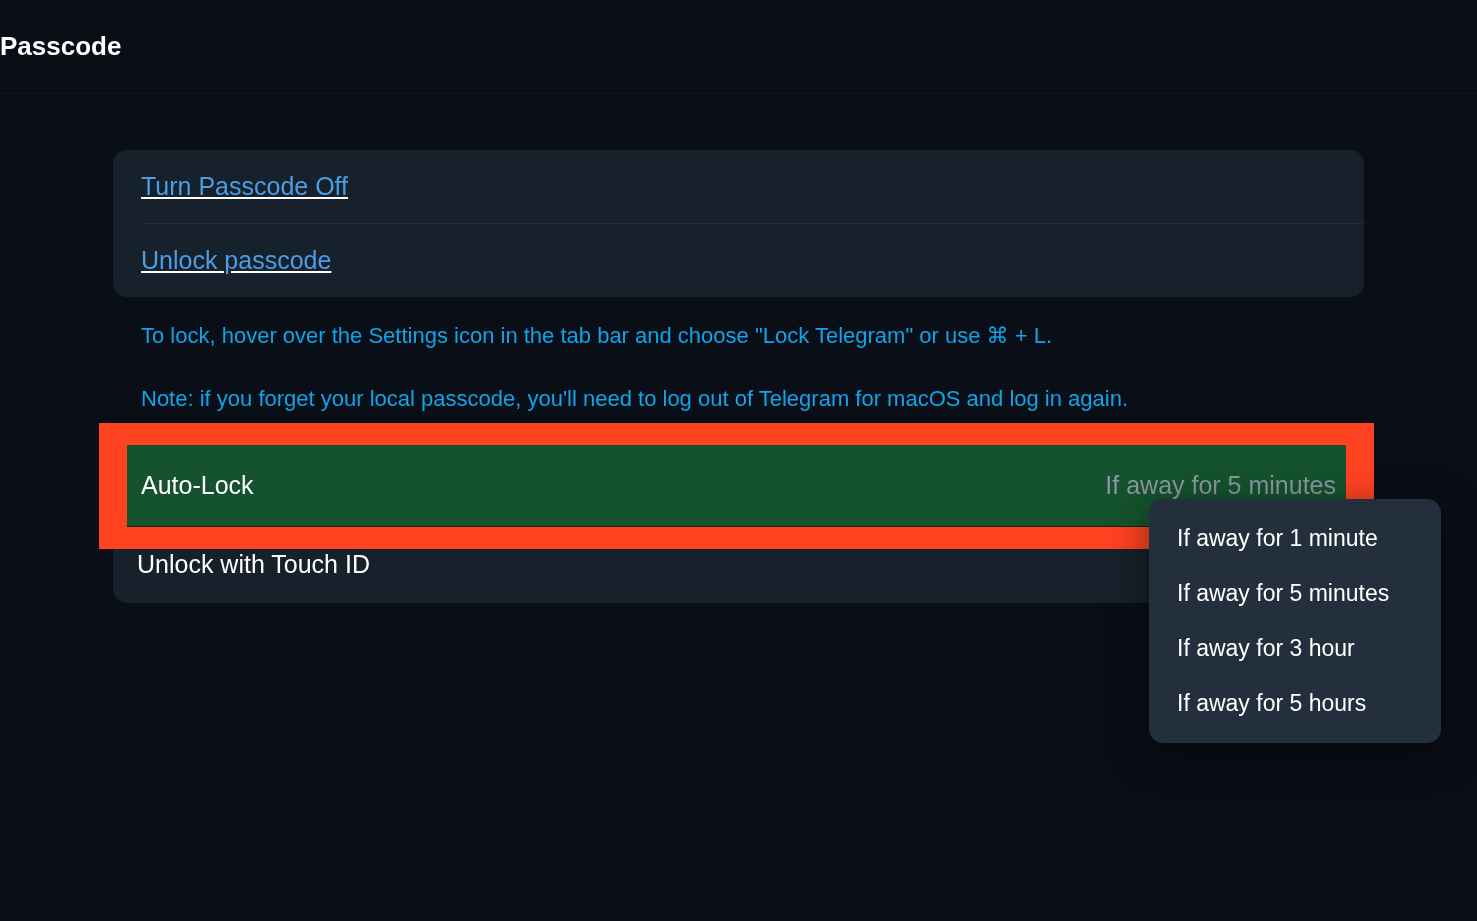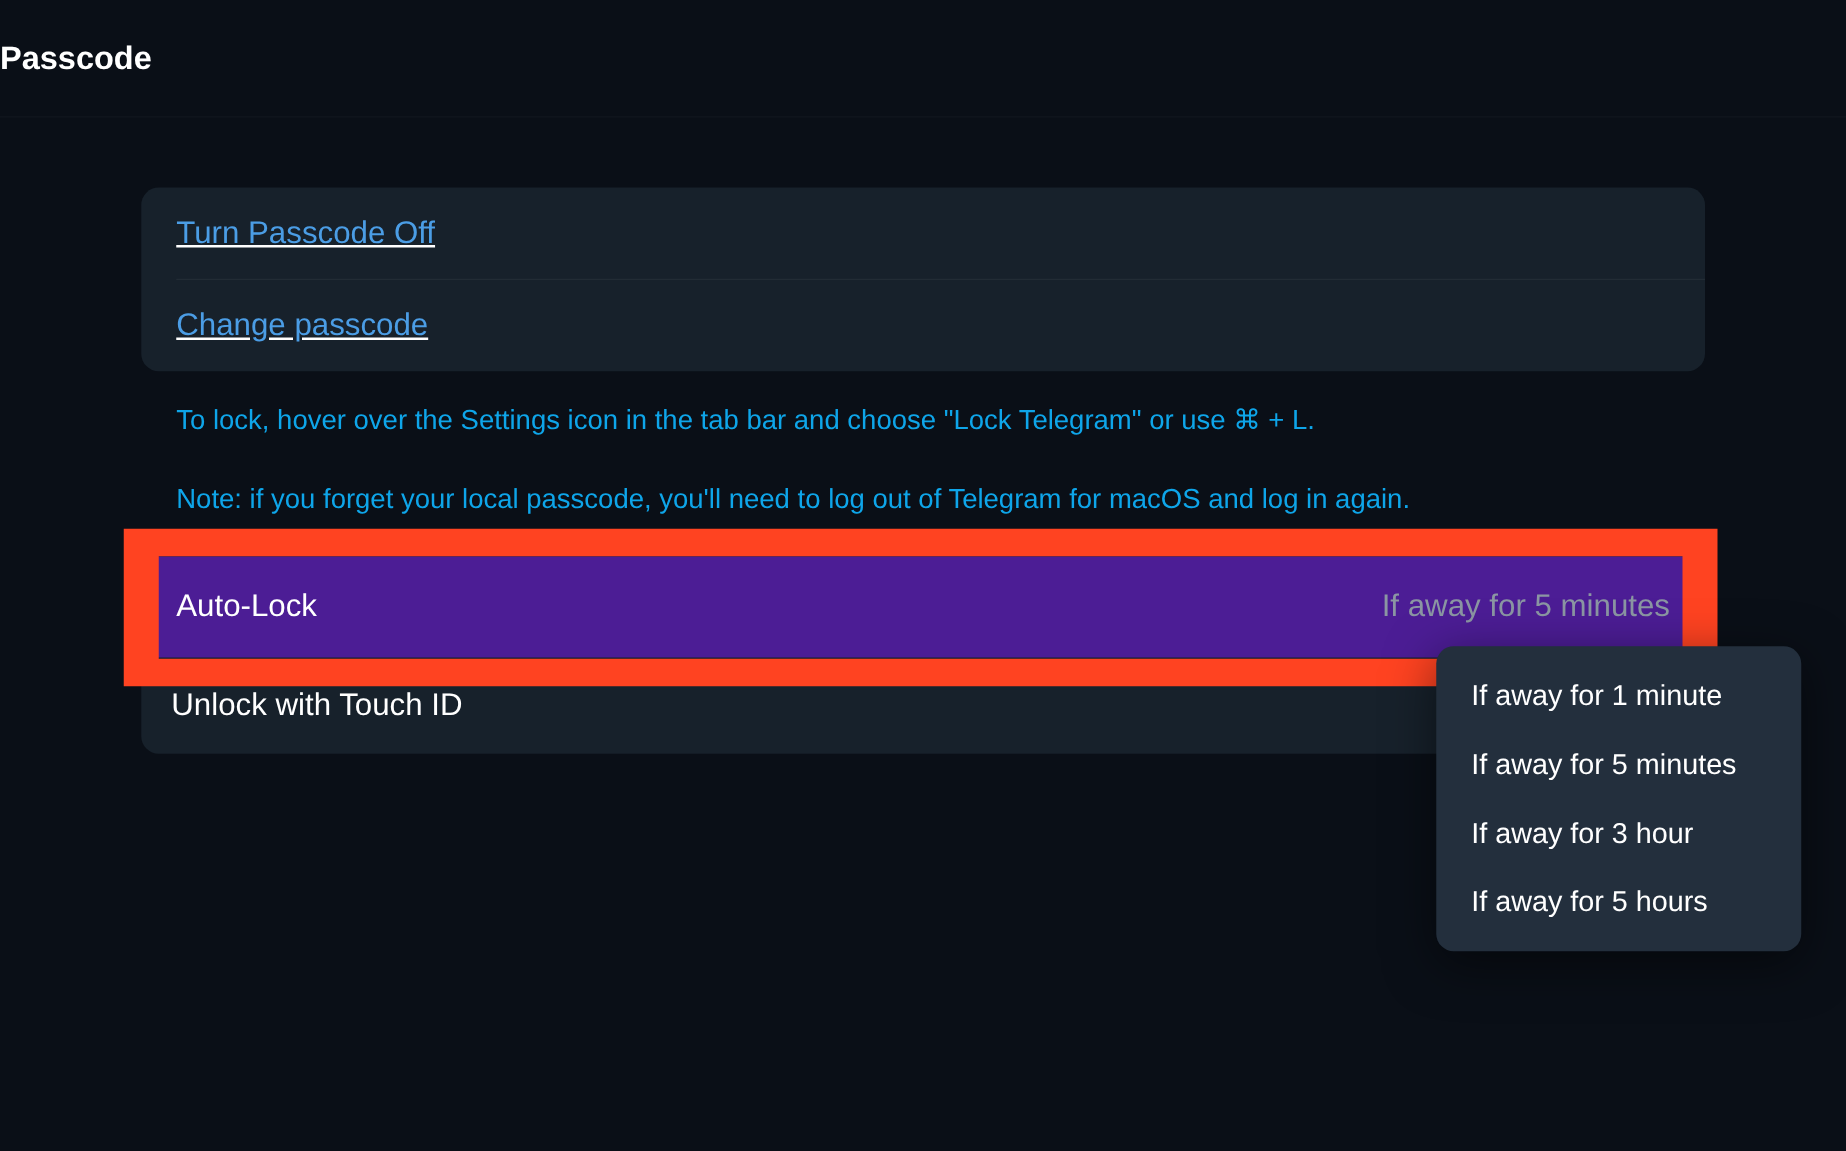"Change passcode" span { text: Change -> Unlock }
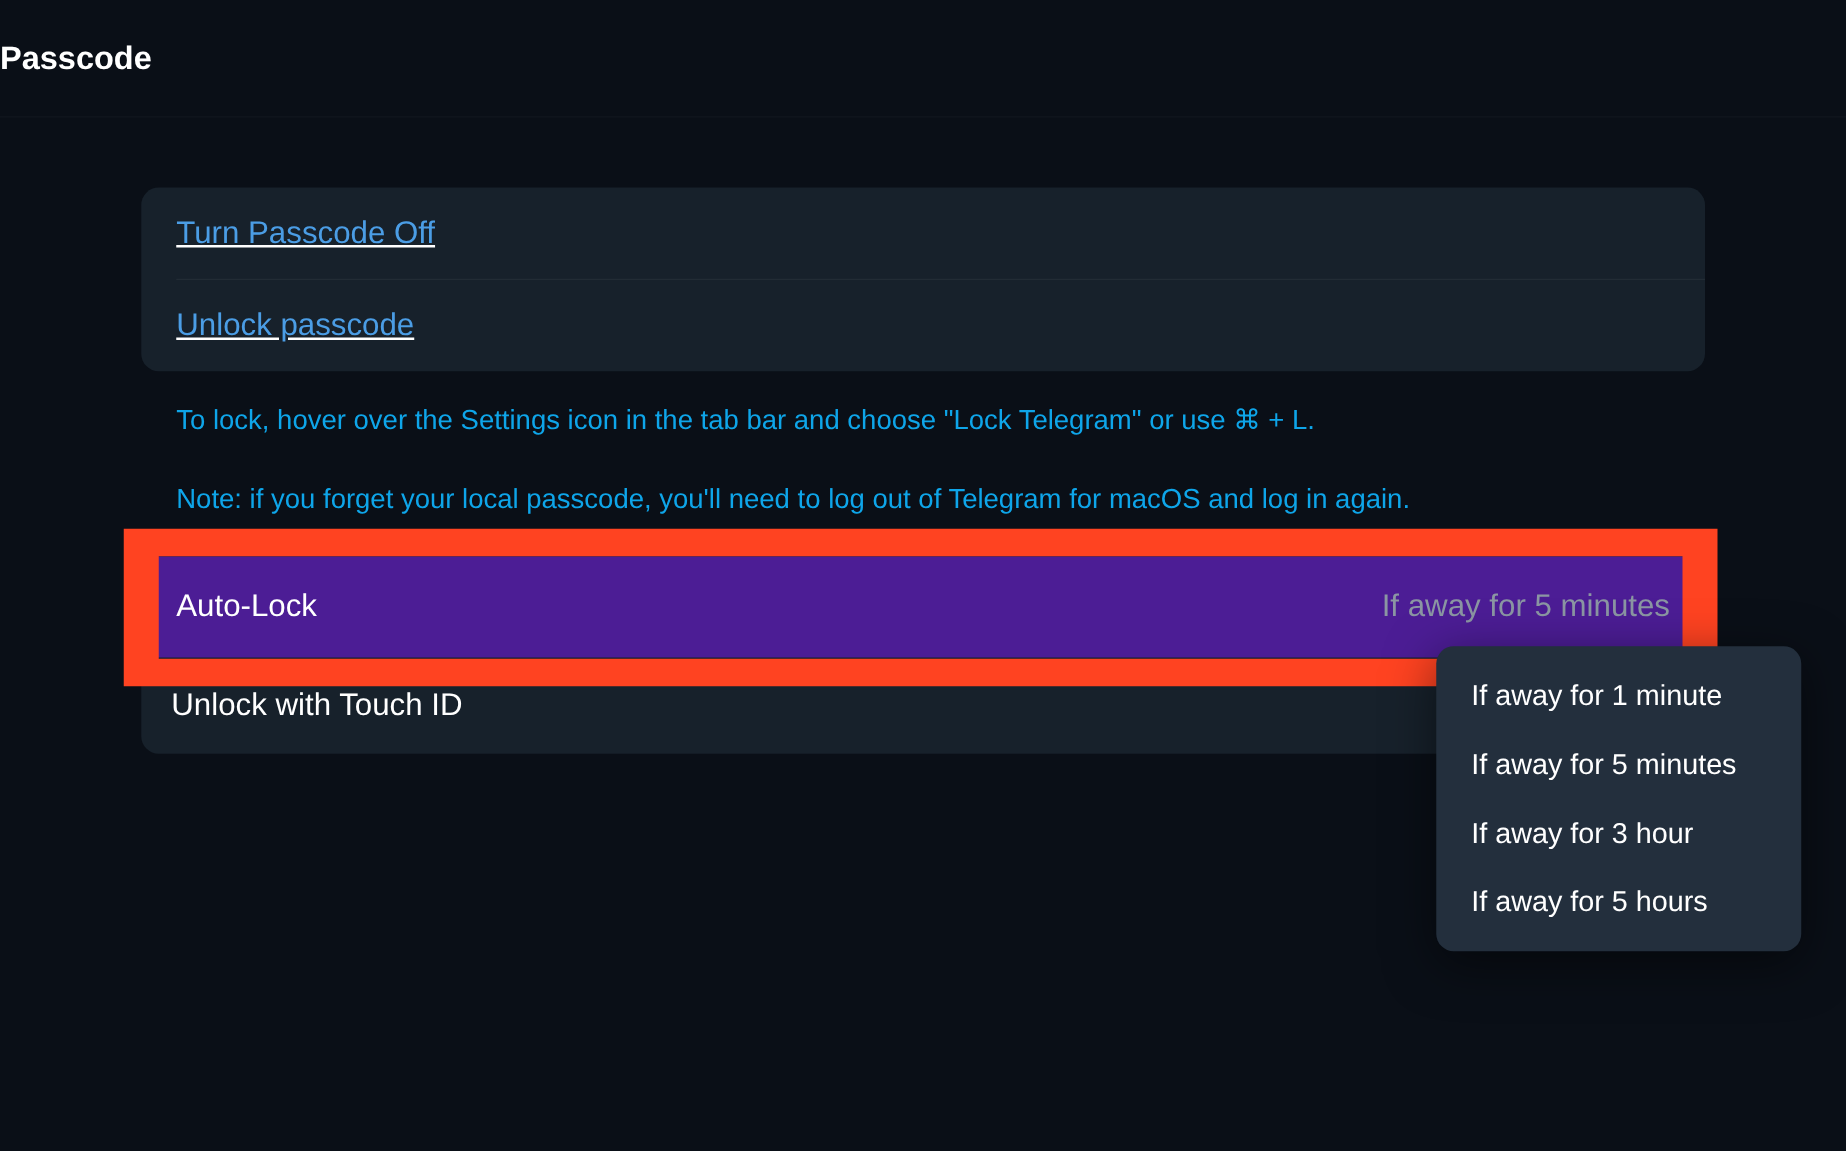"Auto-Lock" .autolock-row { background-color: #4c1d95 -> #14532d }
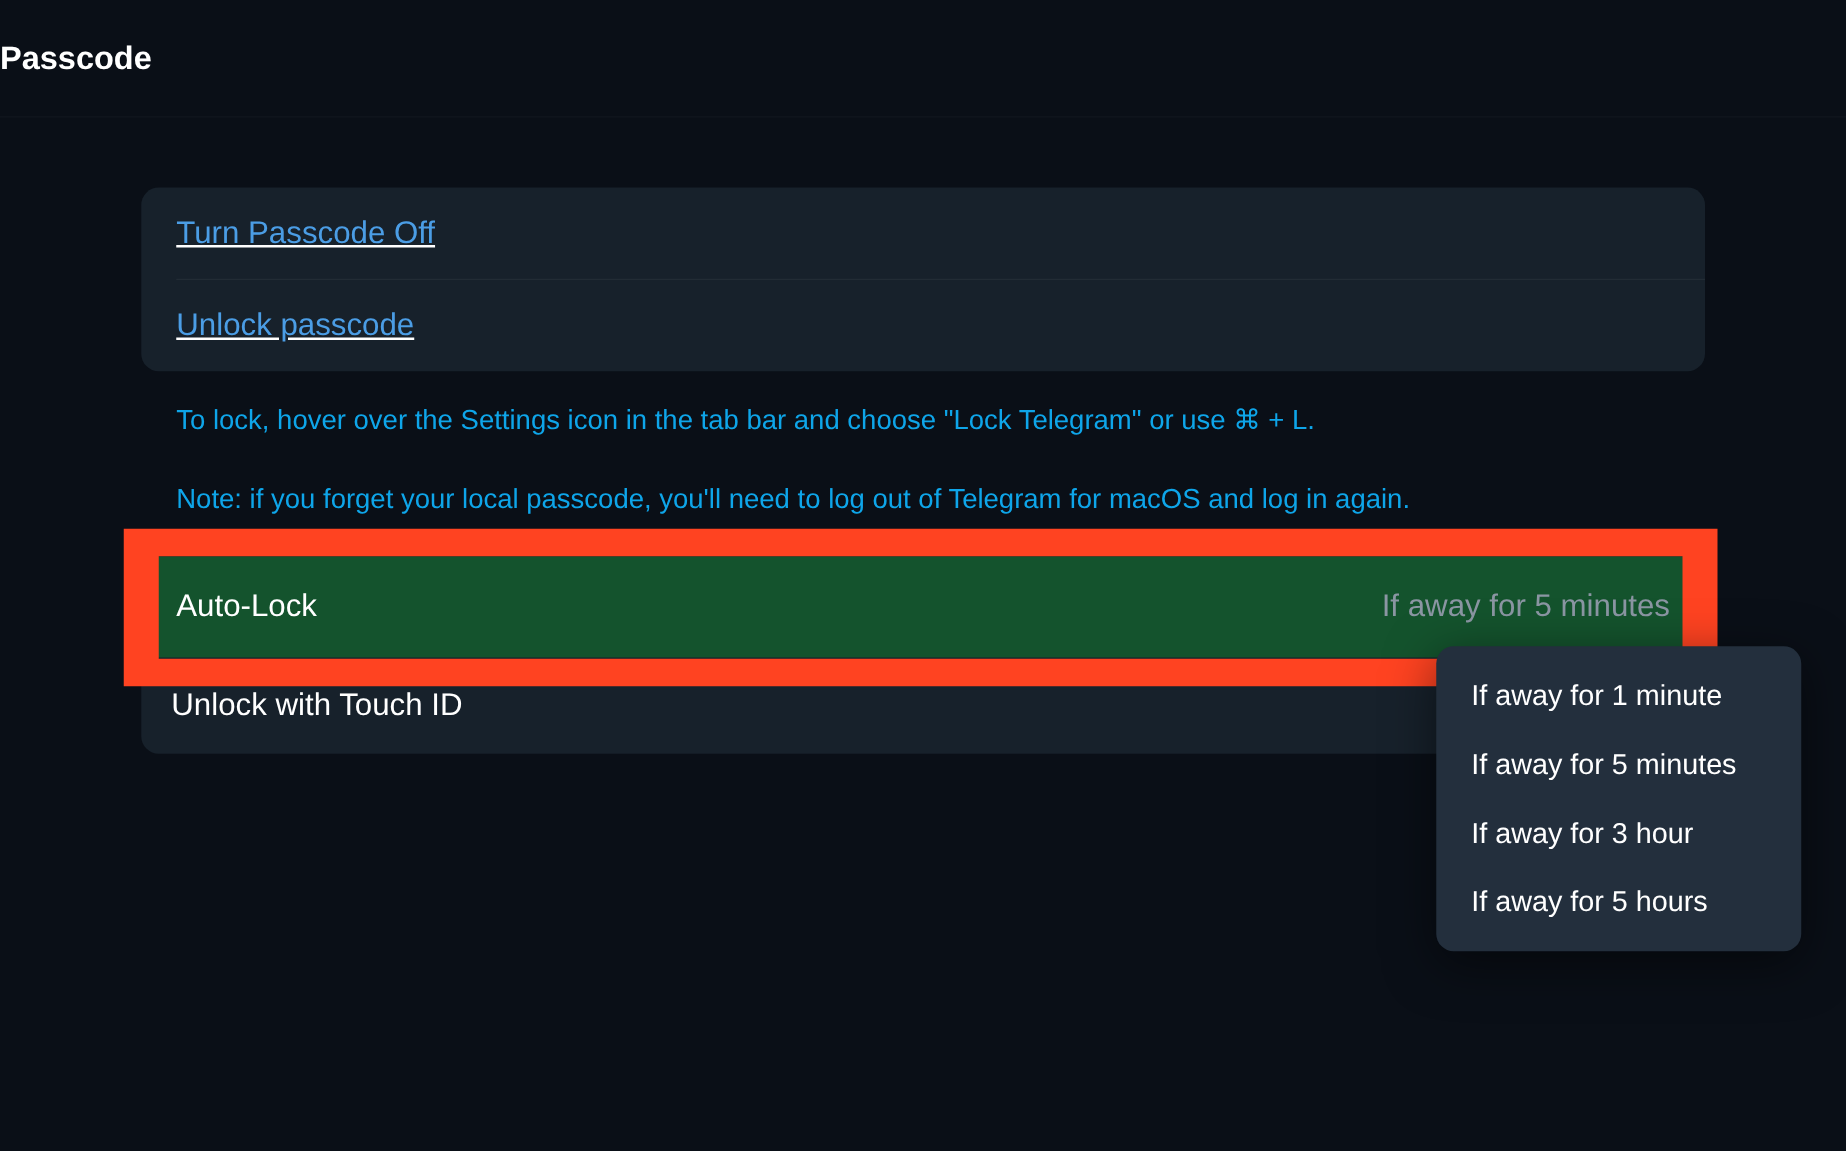"If away for 1 minute" .dropdown { top: 423px -> 405px }
